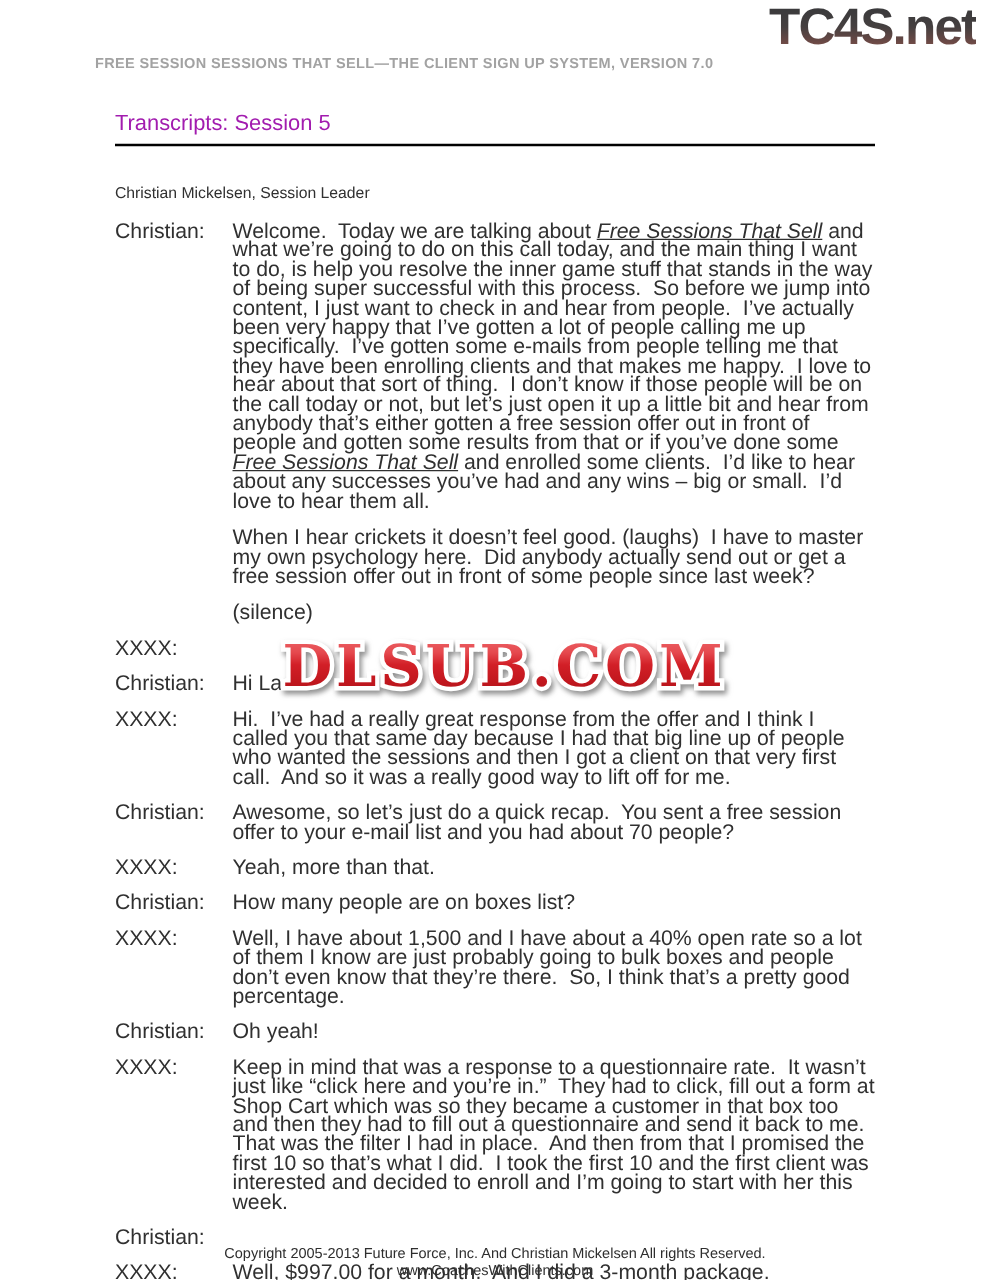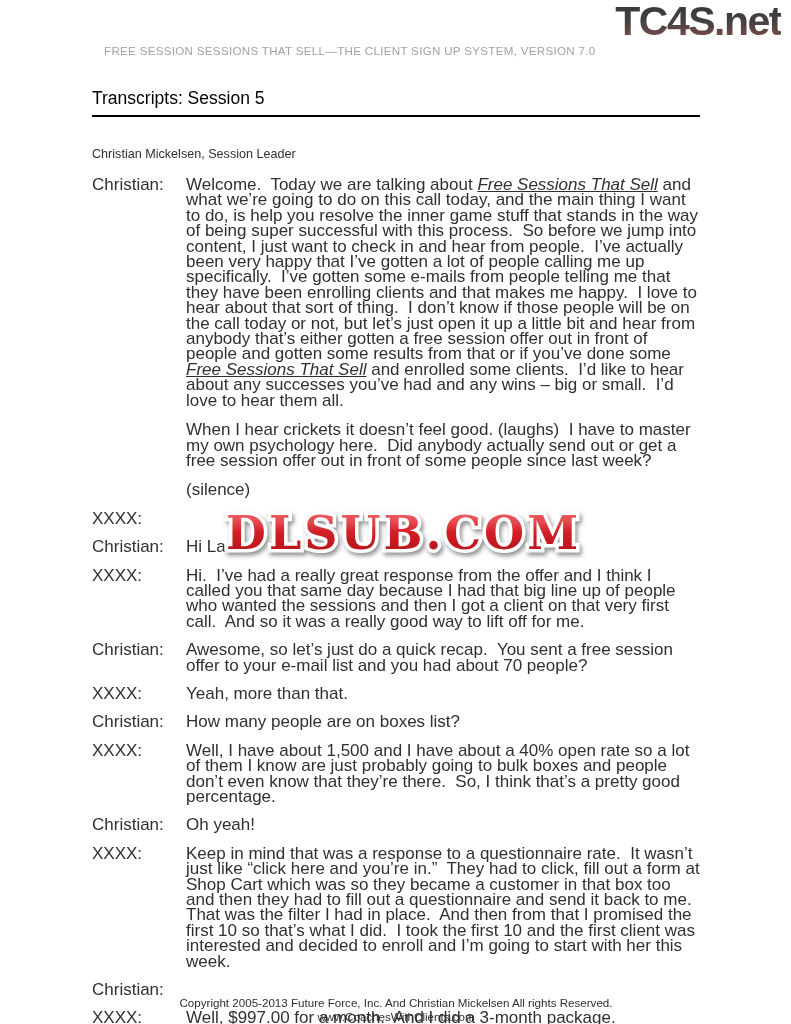"FREE SESSION SESSIONS THAT SELL—THE" .doc-header { font-weight: none -> bold; left: 104px -> 76px }
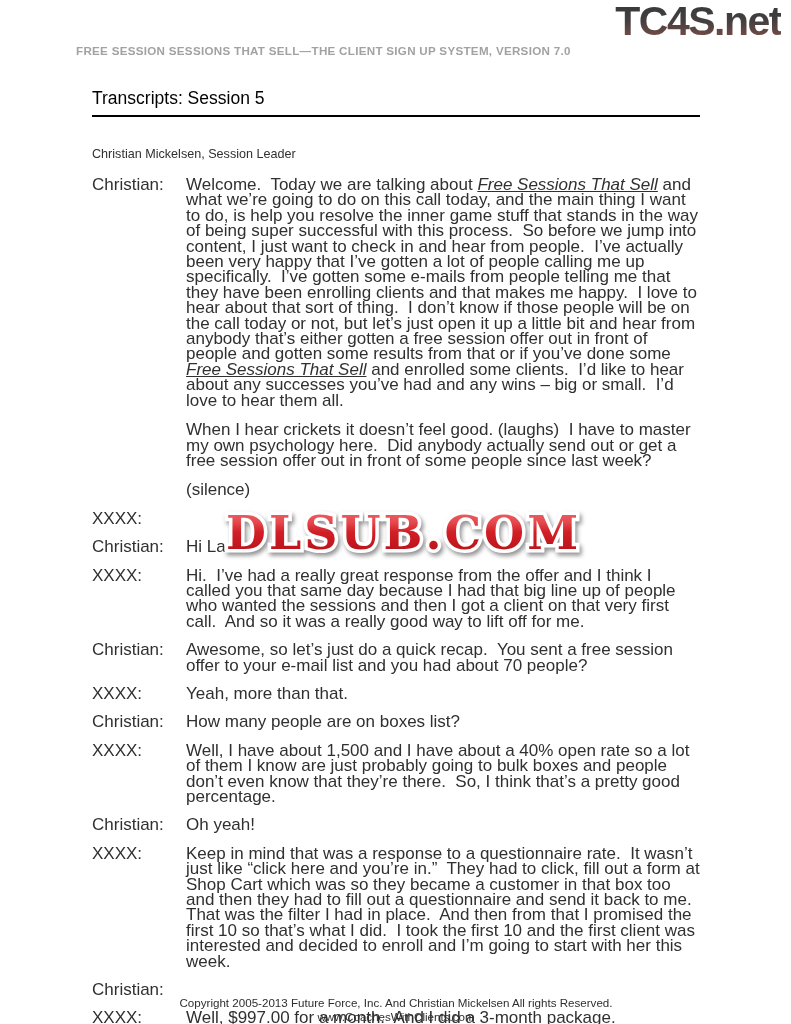"Transcripts: Session 5" .doc-title { color: #000000 -> #a21caf }
